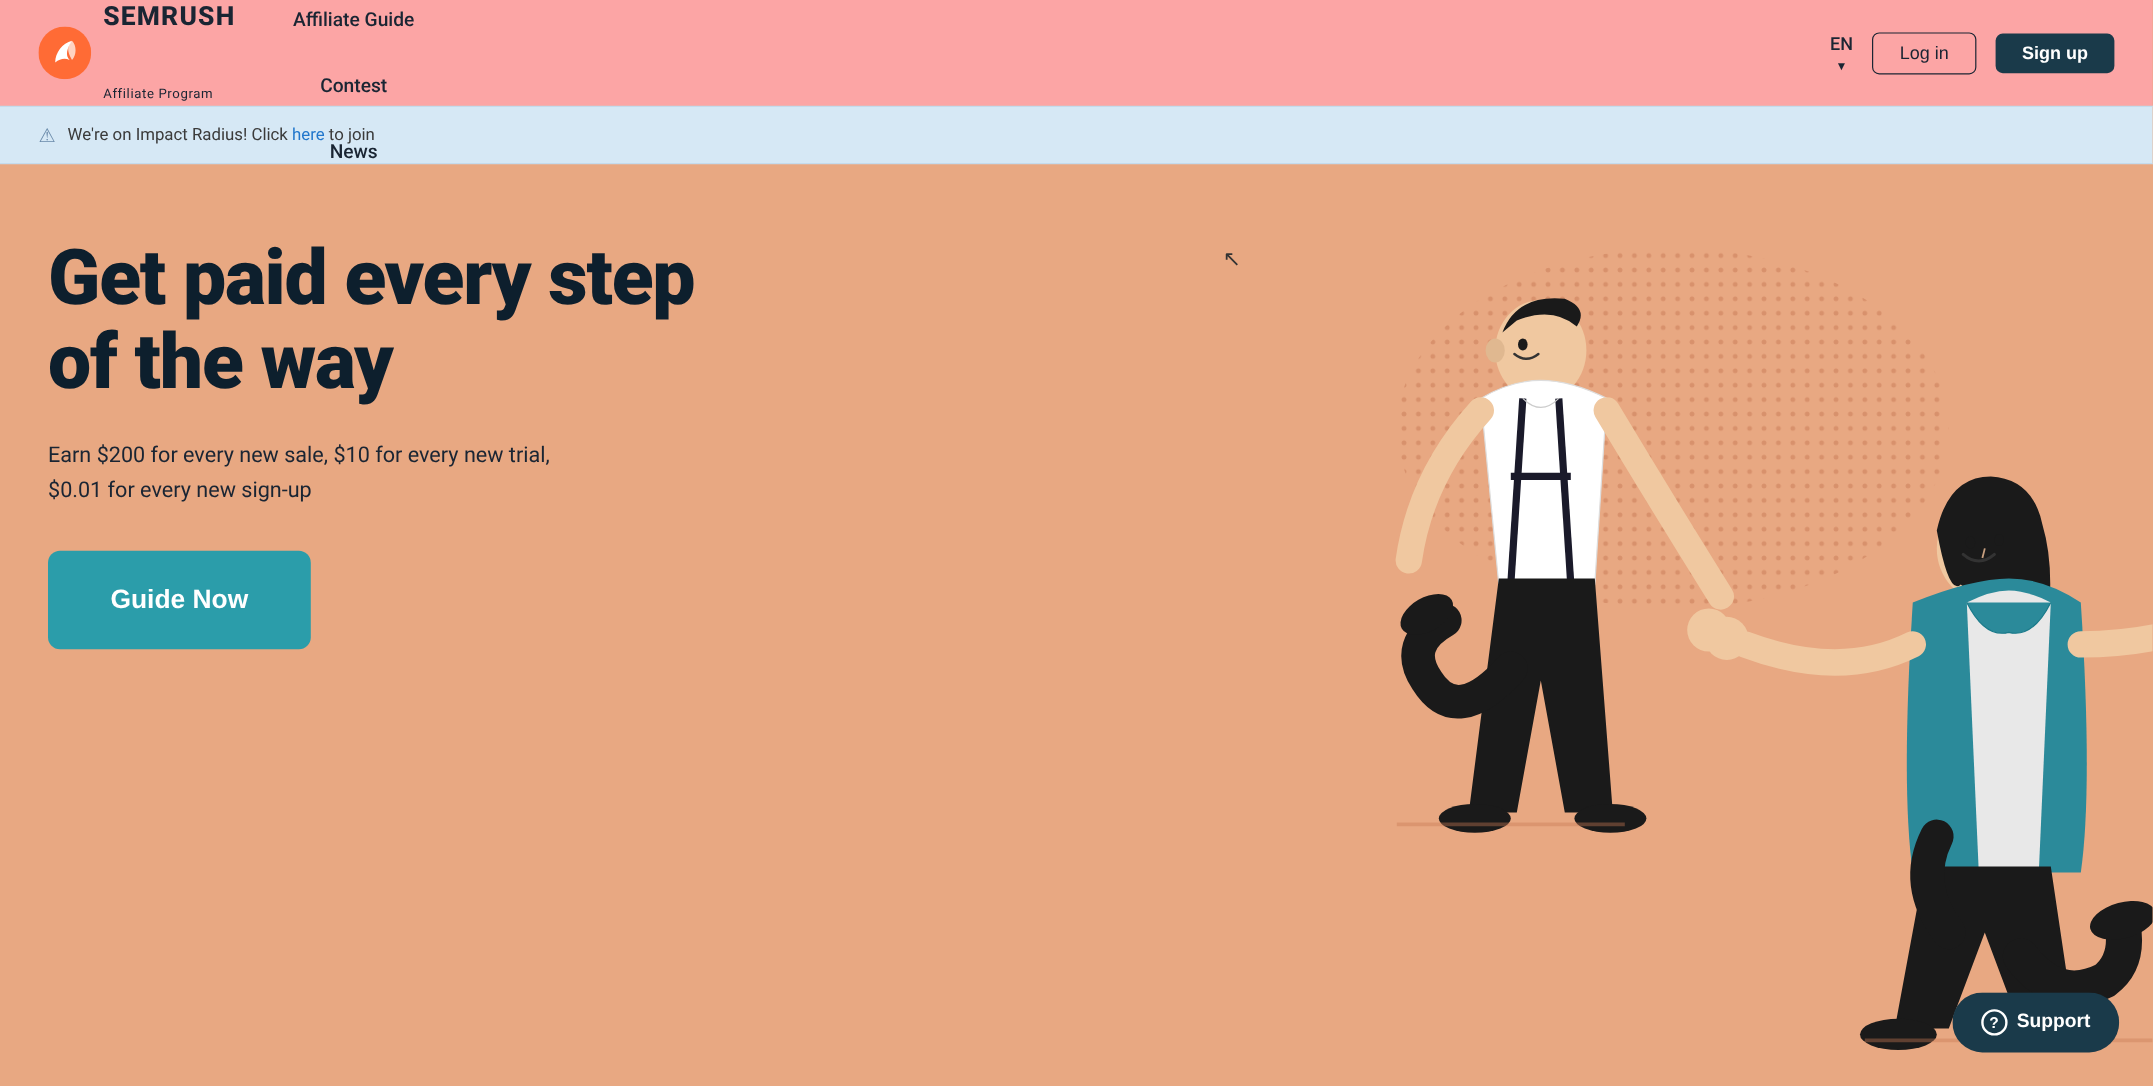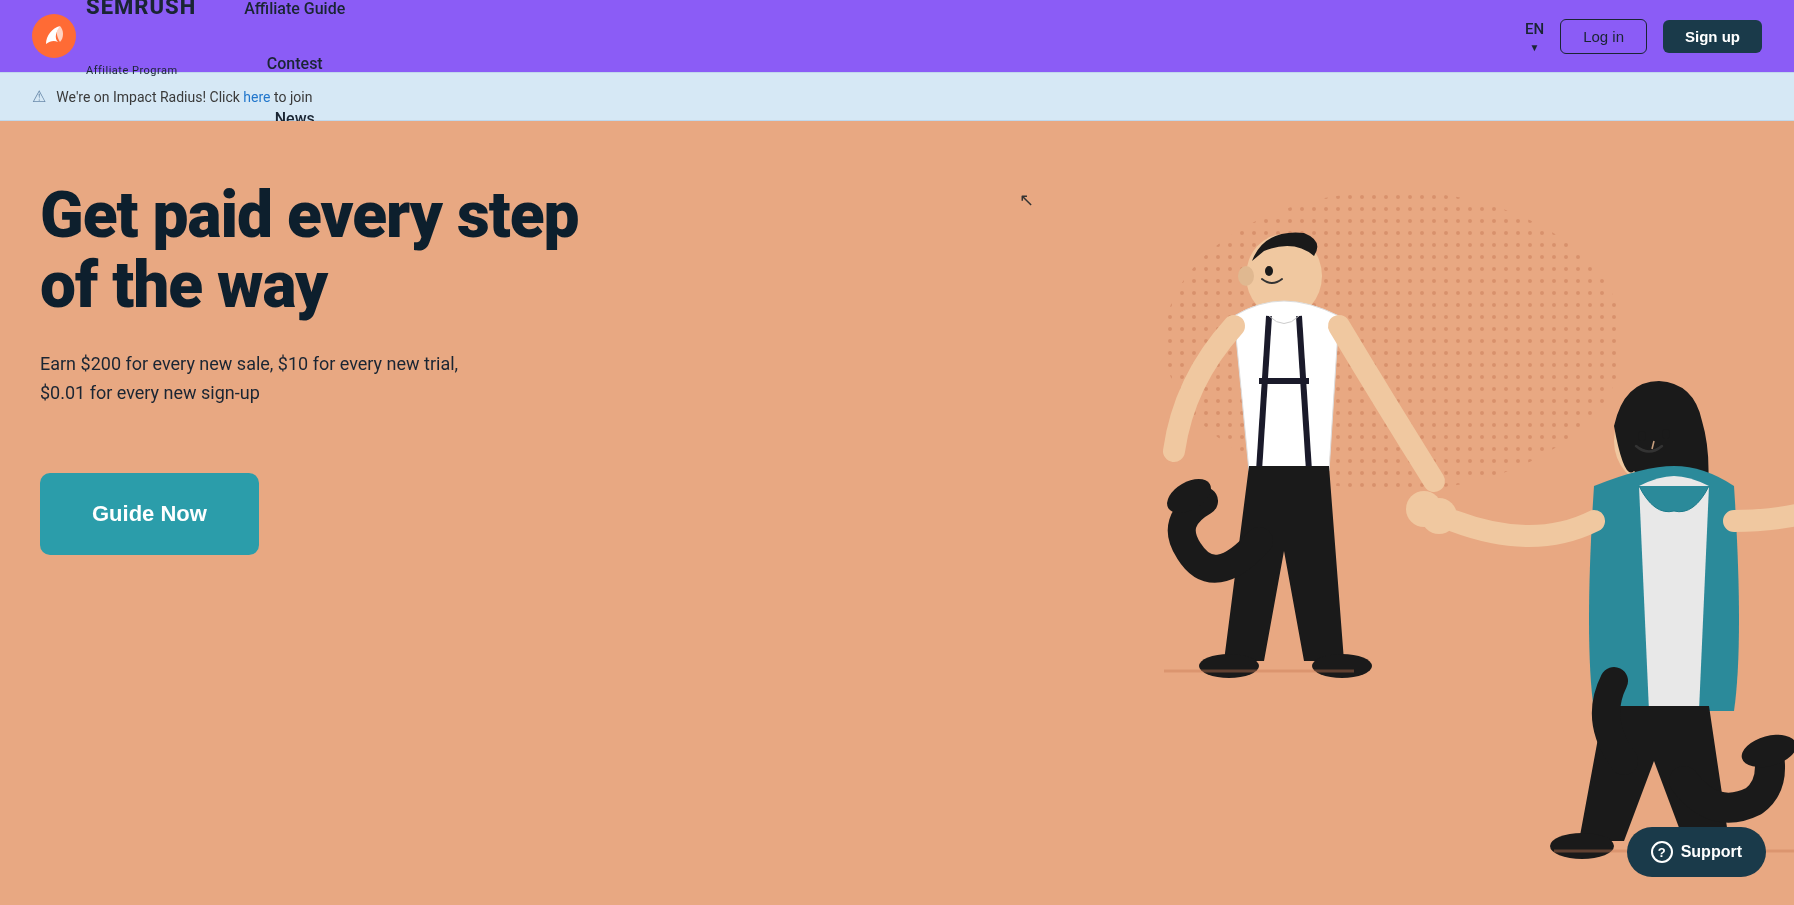"SEMRUSH" header { background-color: #8b5cf6 -> #fca5a5; height: 72px -> 88px }
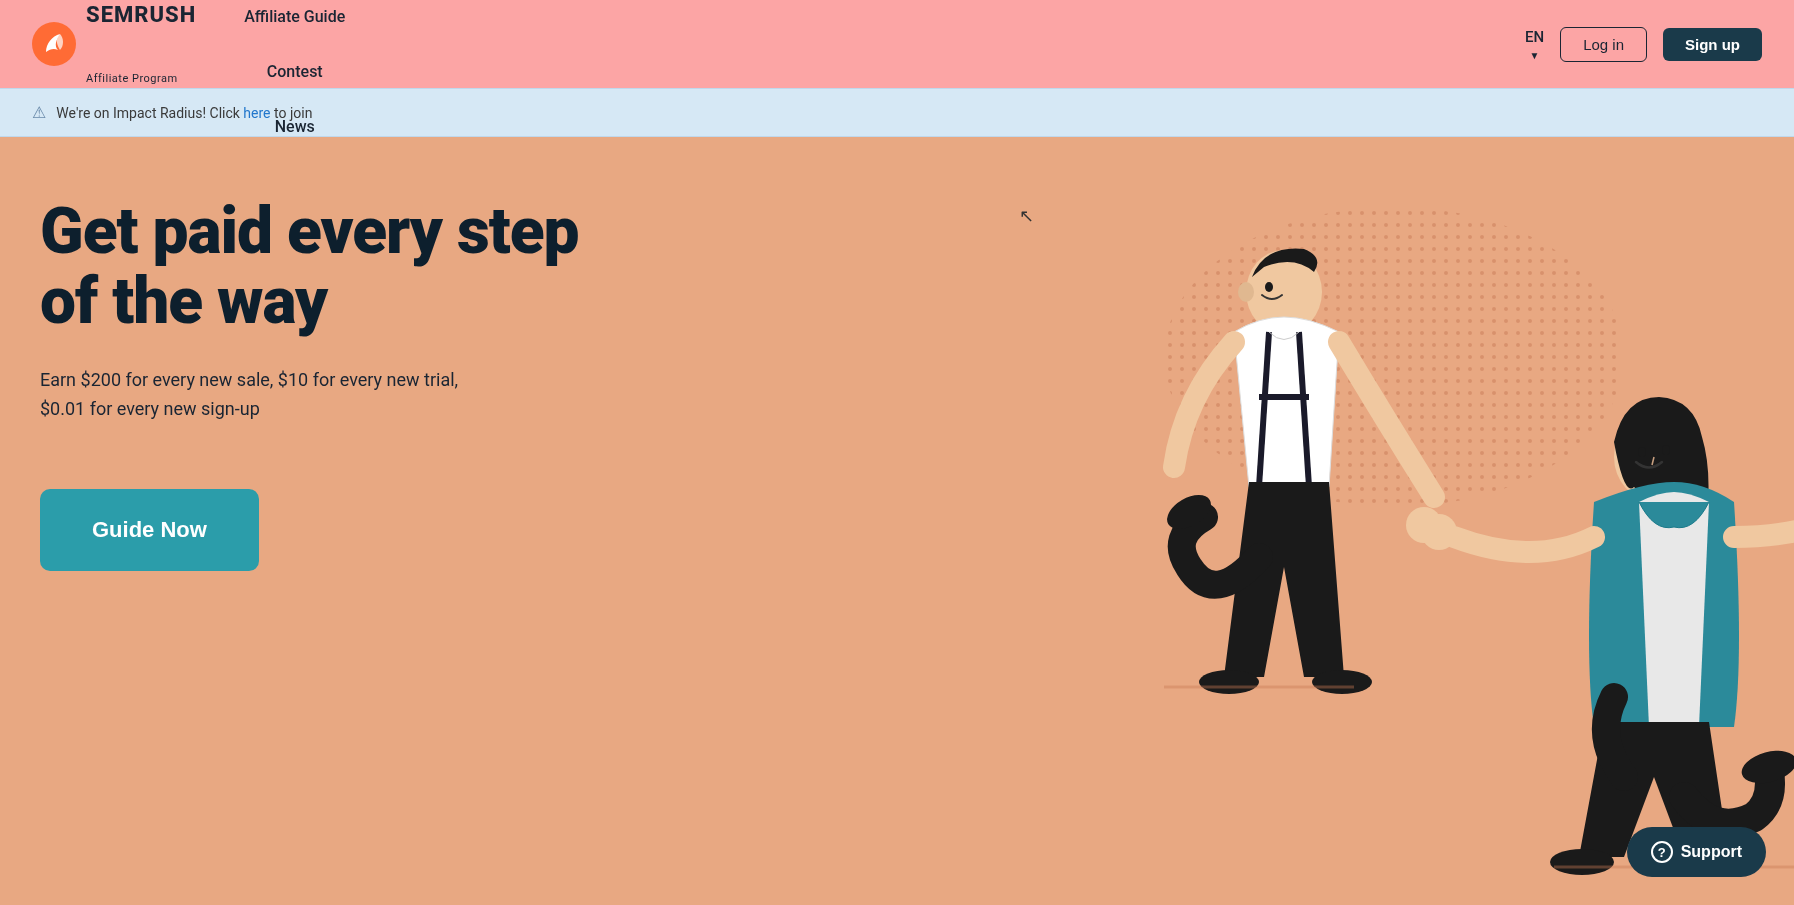"Earn $200 for every new" .hero-subtitle { margin-bottom: 66px -> 36px }
